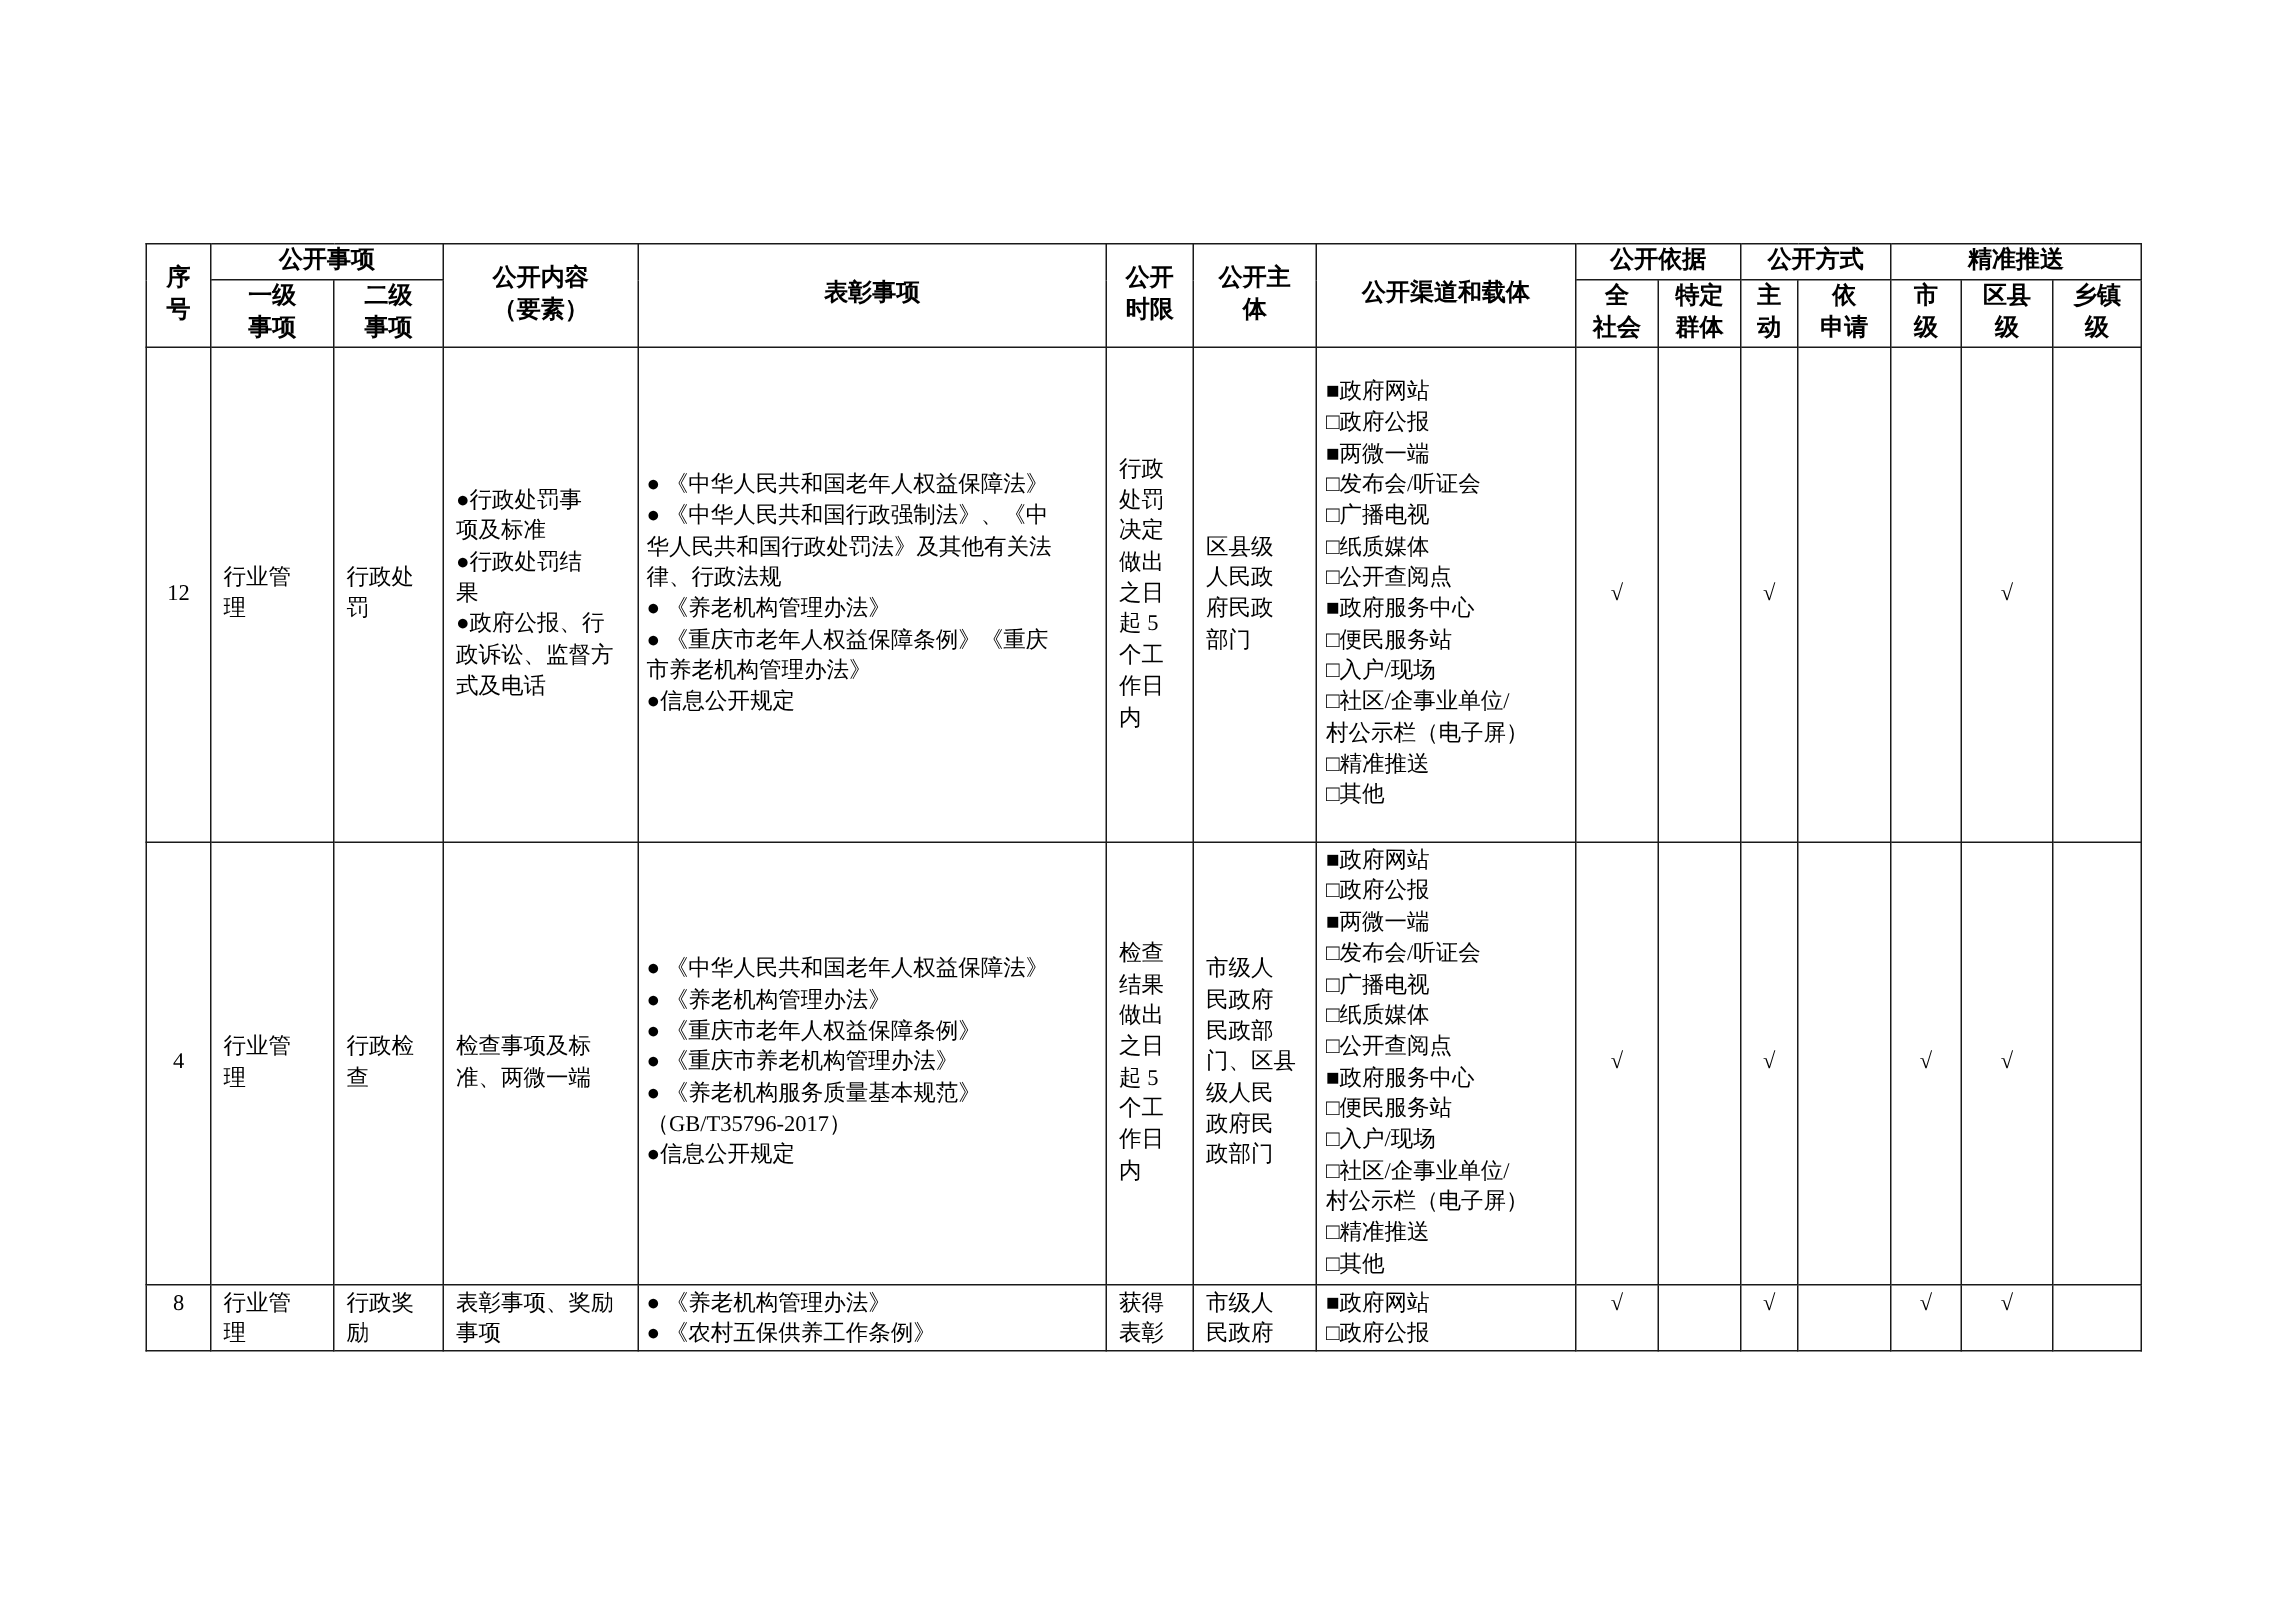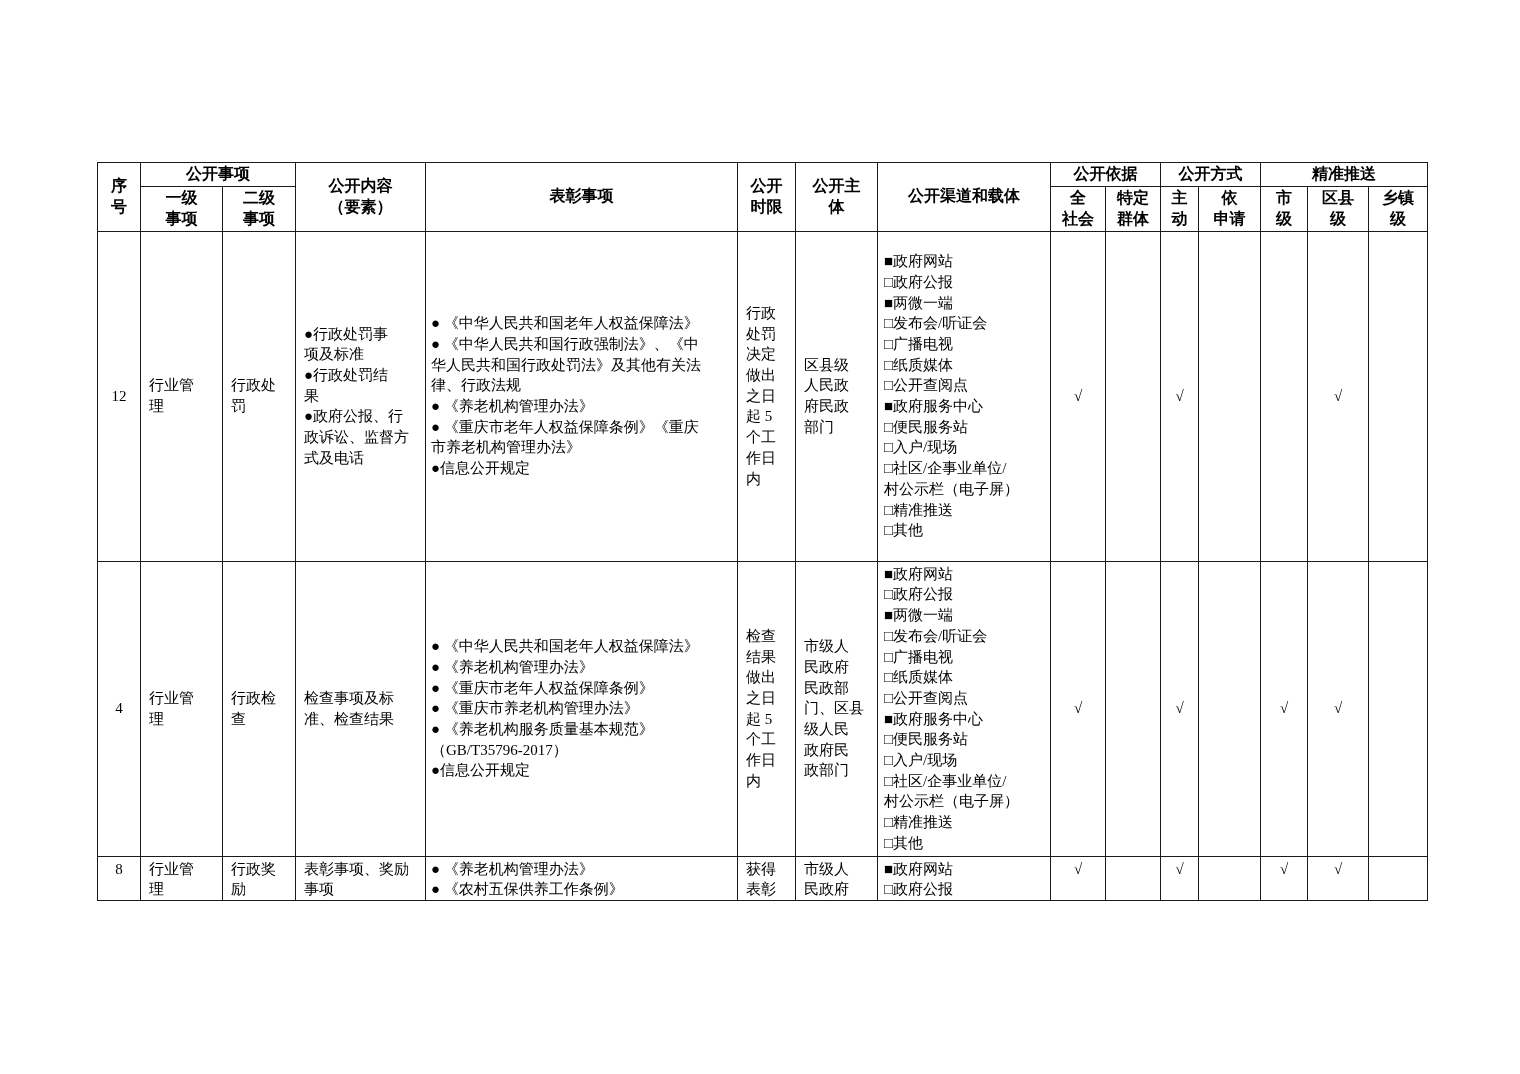"检查事项及标" td.text { text: 检查结果 -> 两微一端 }
